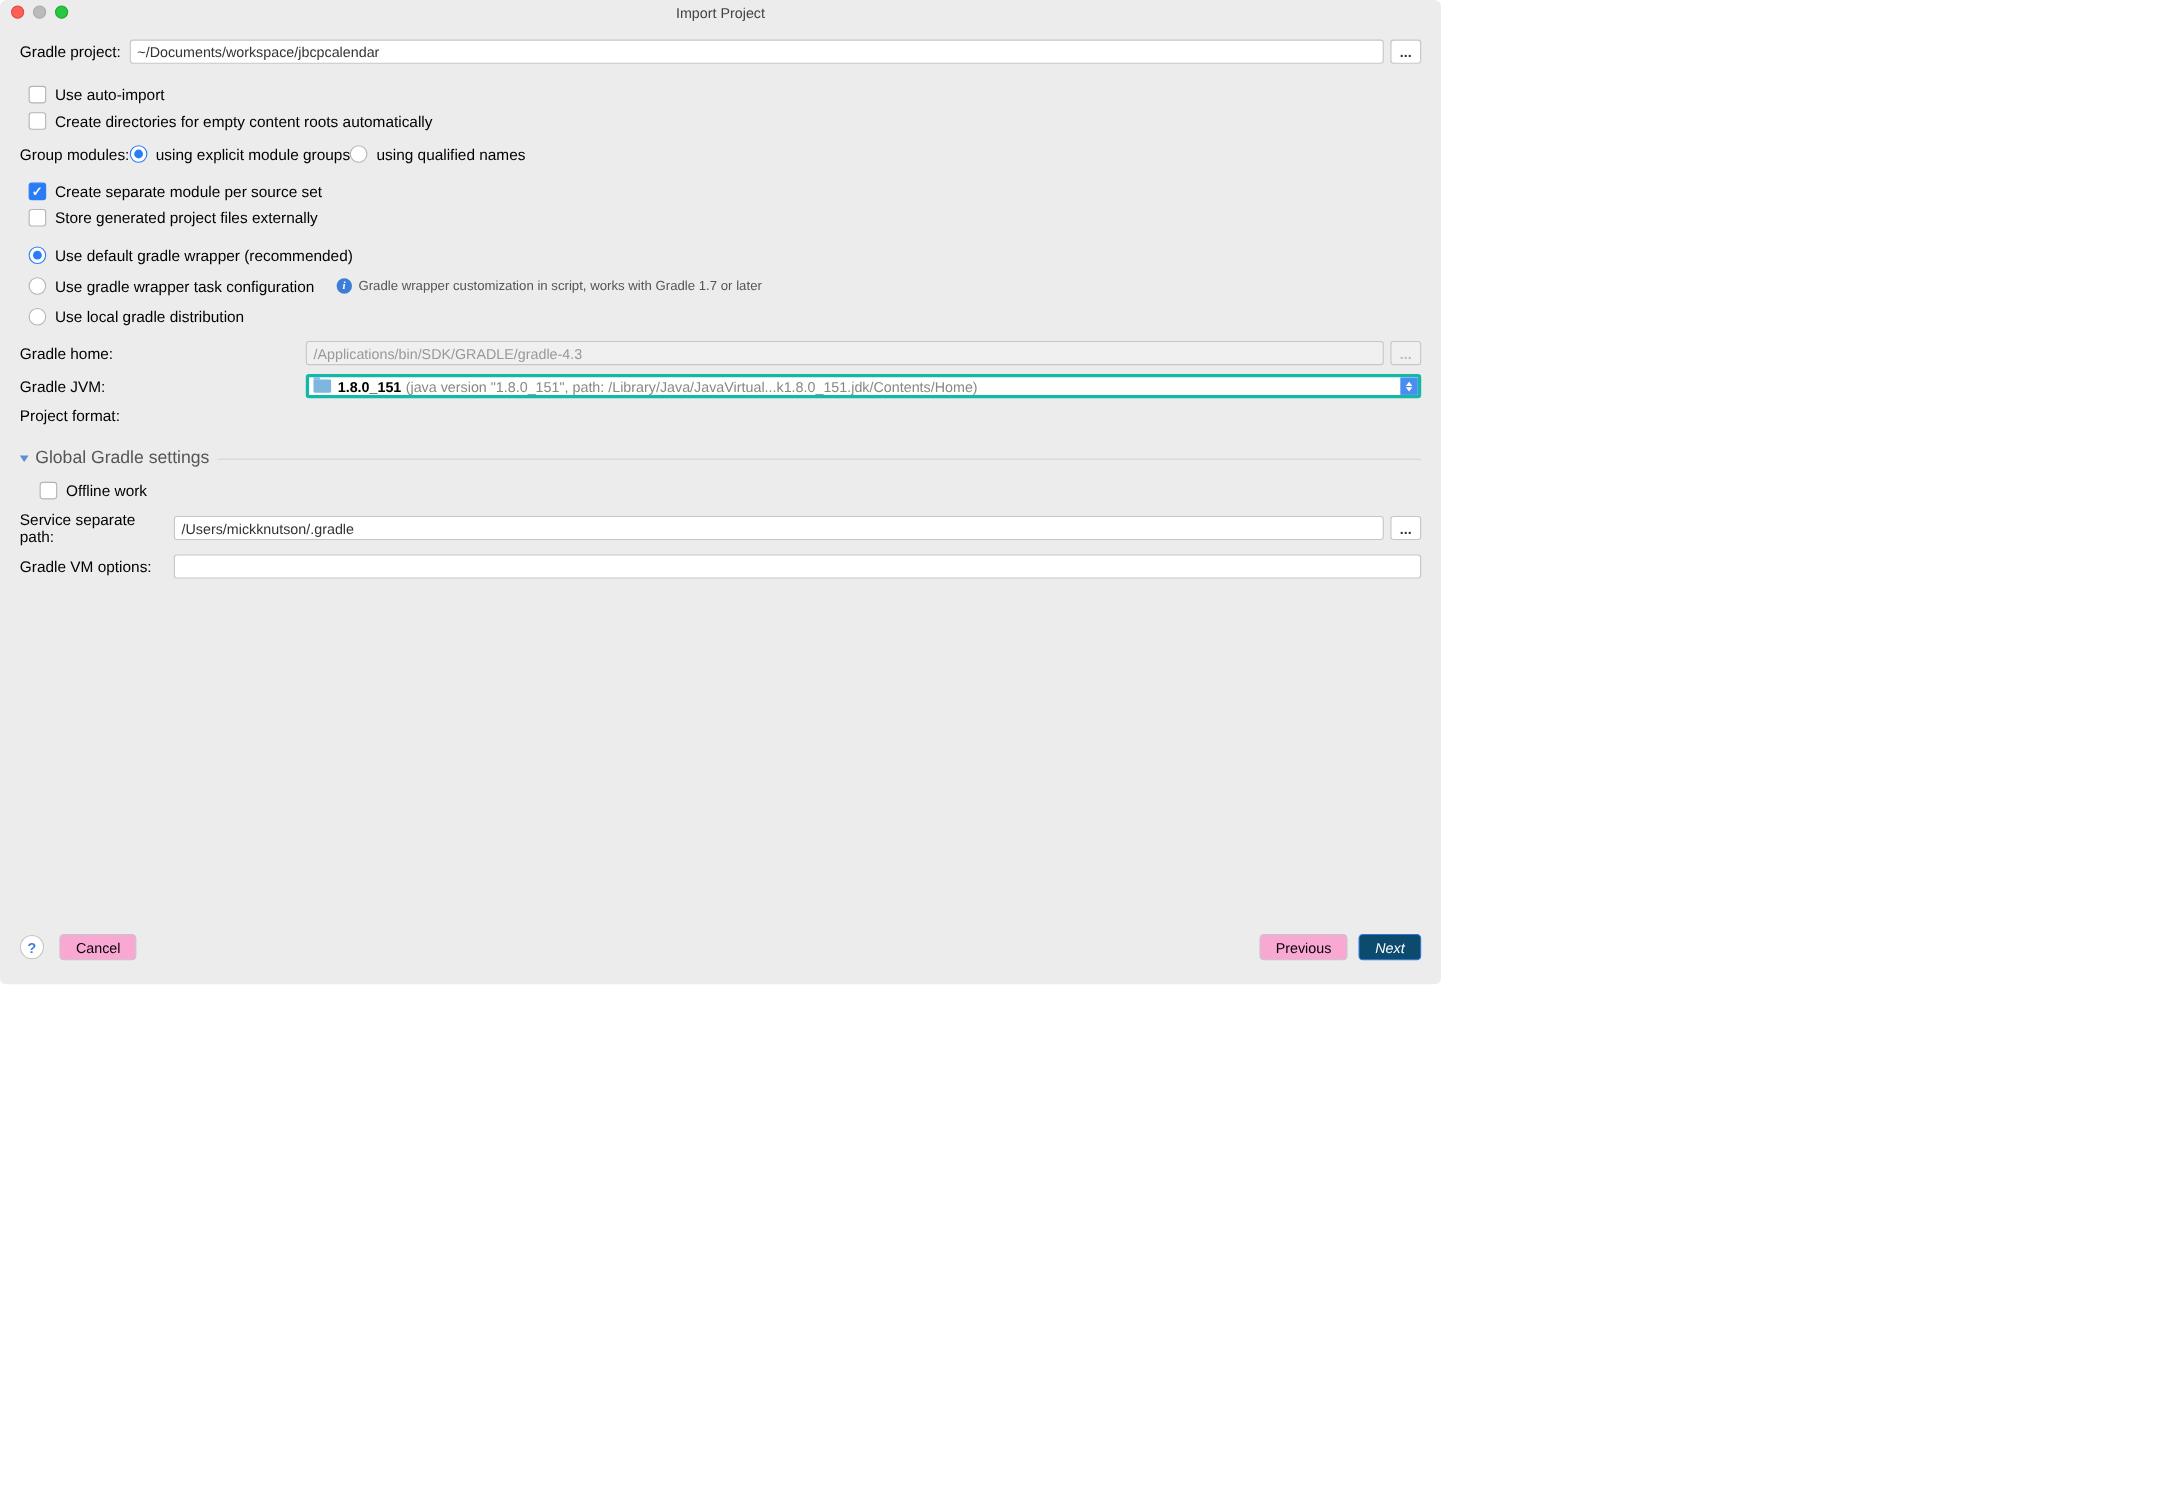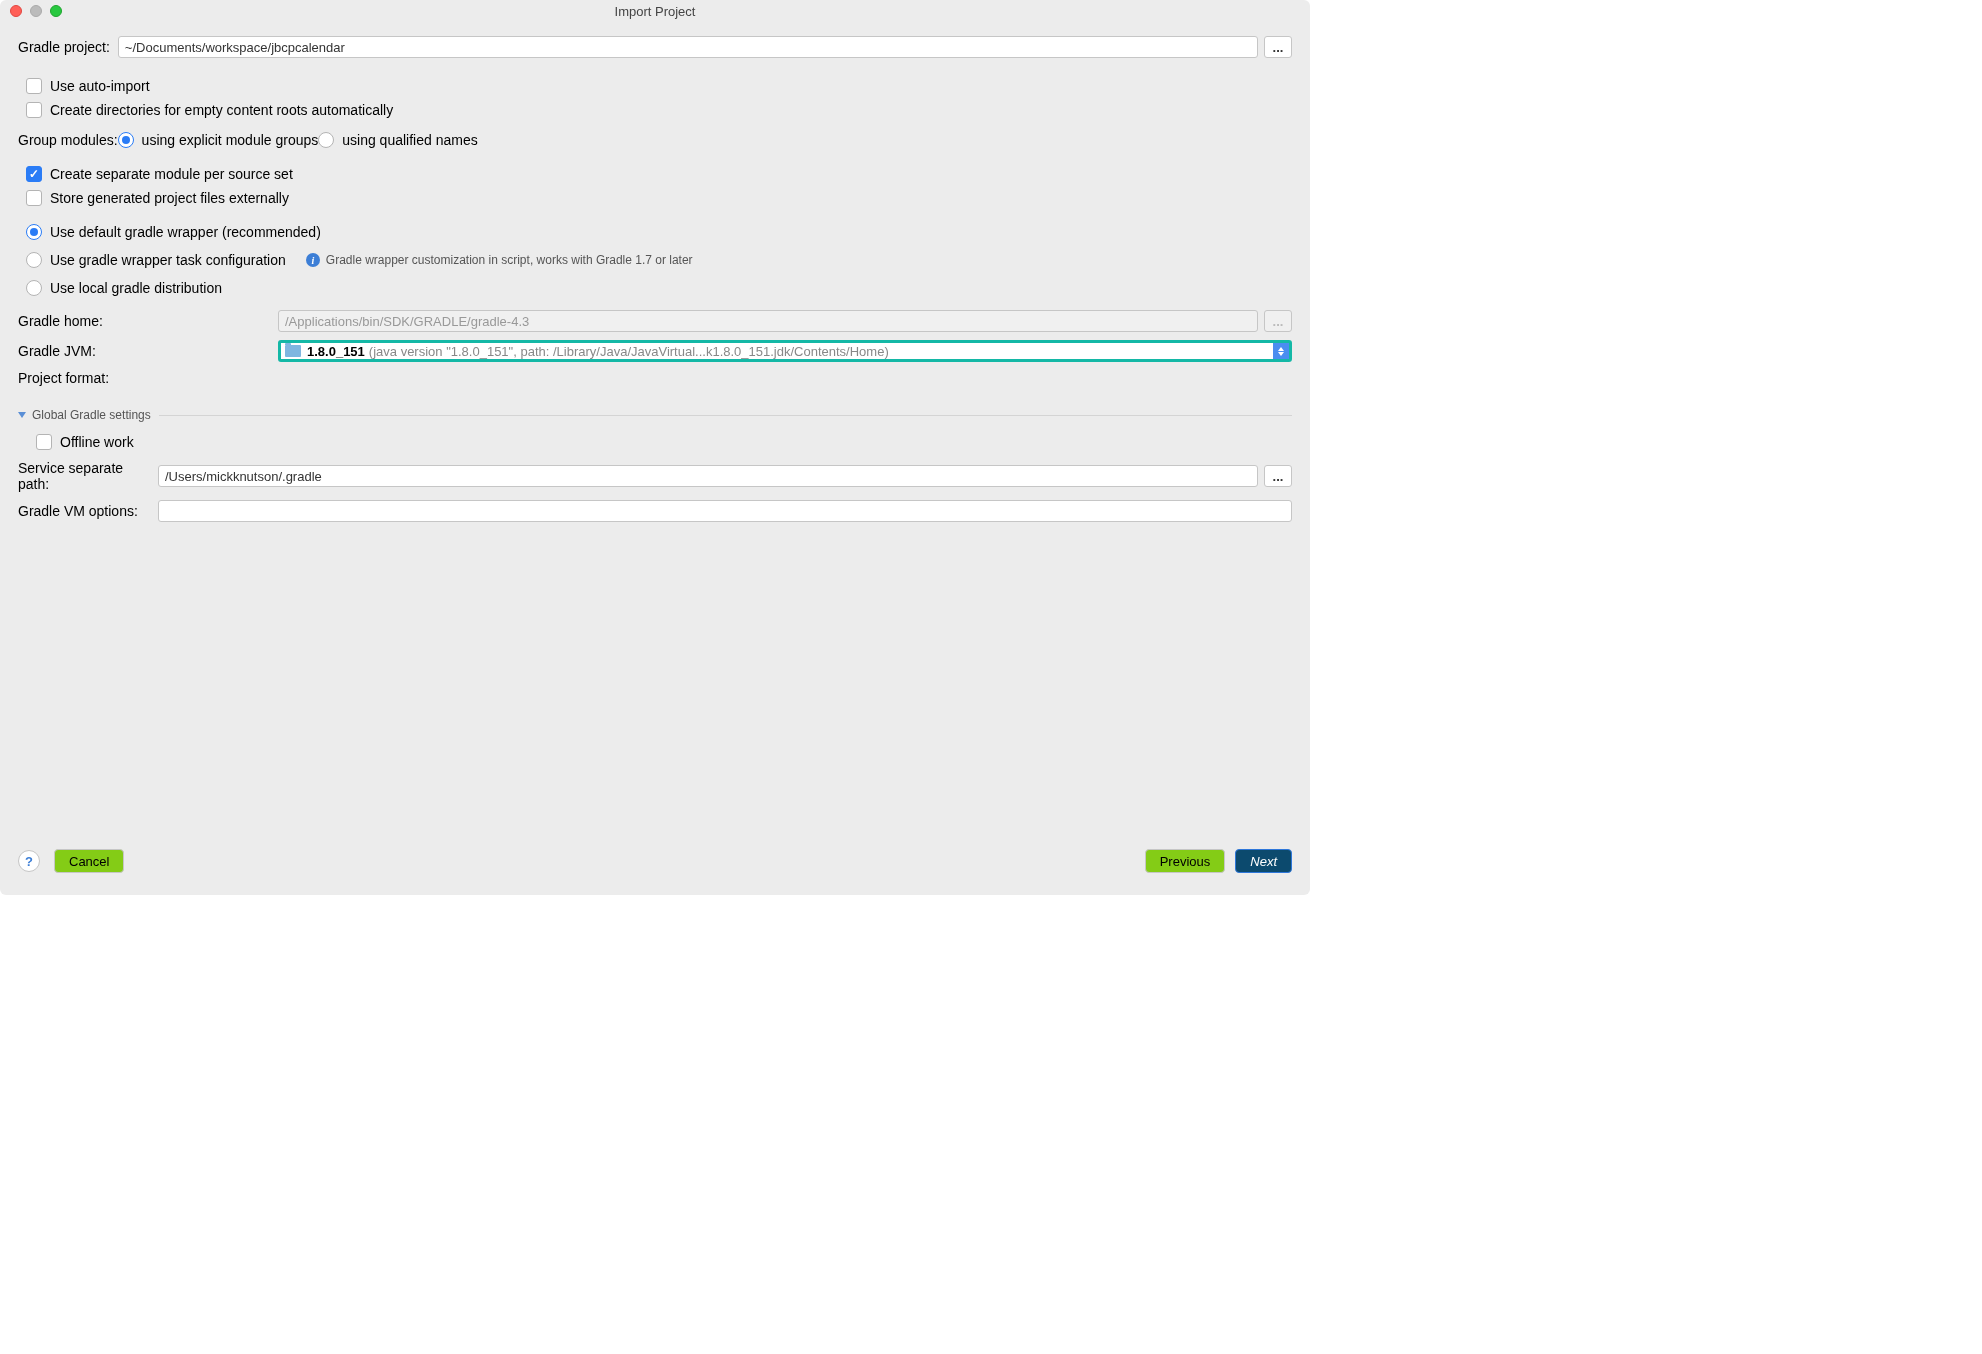"Global Gradle settings" .section-header { font-size: 12px -> 16px }
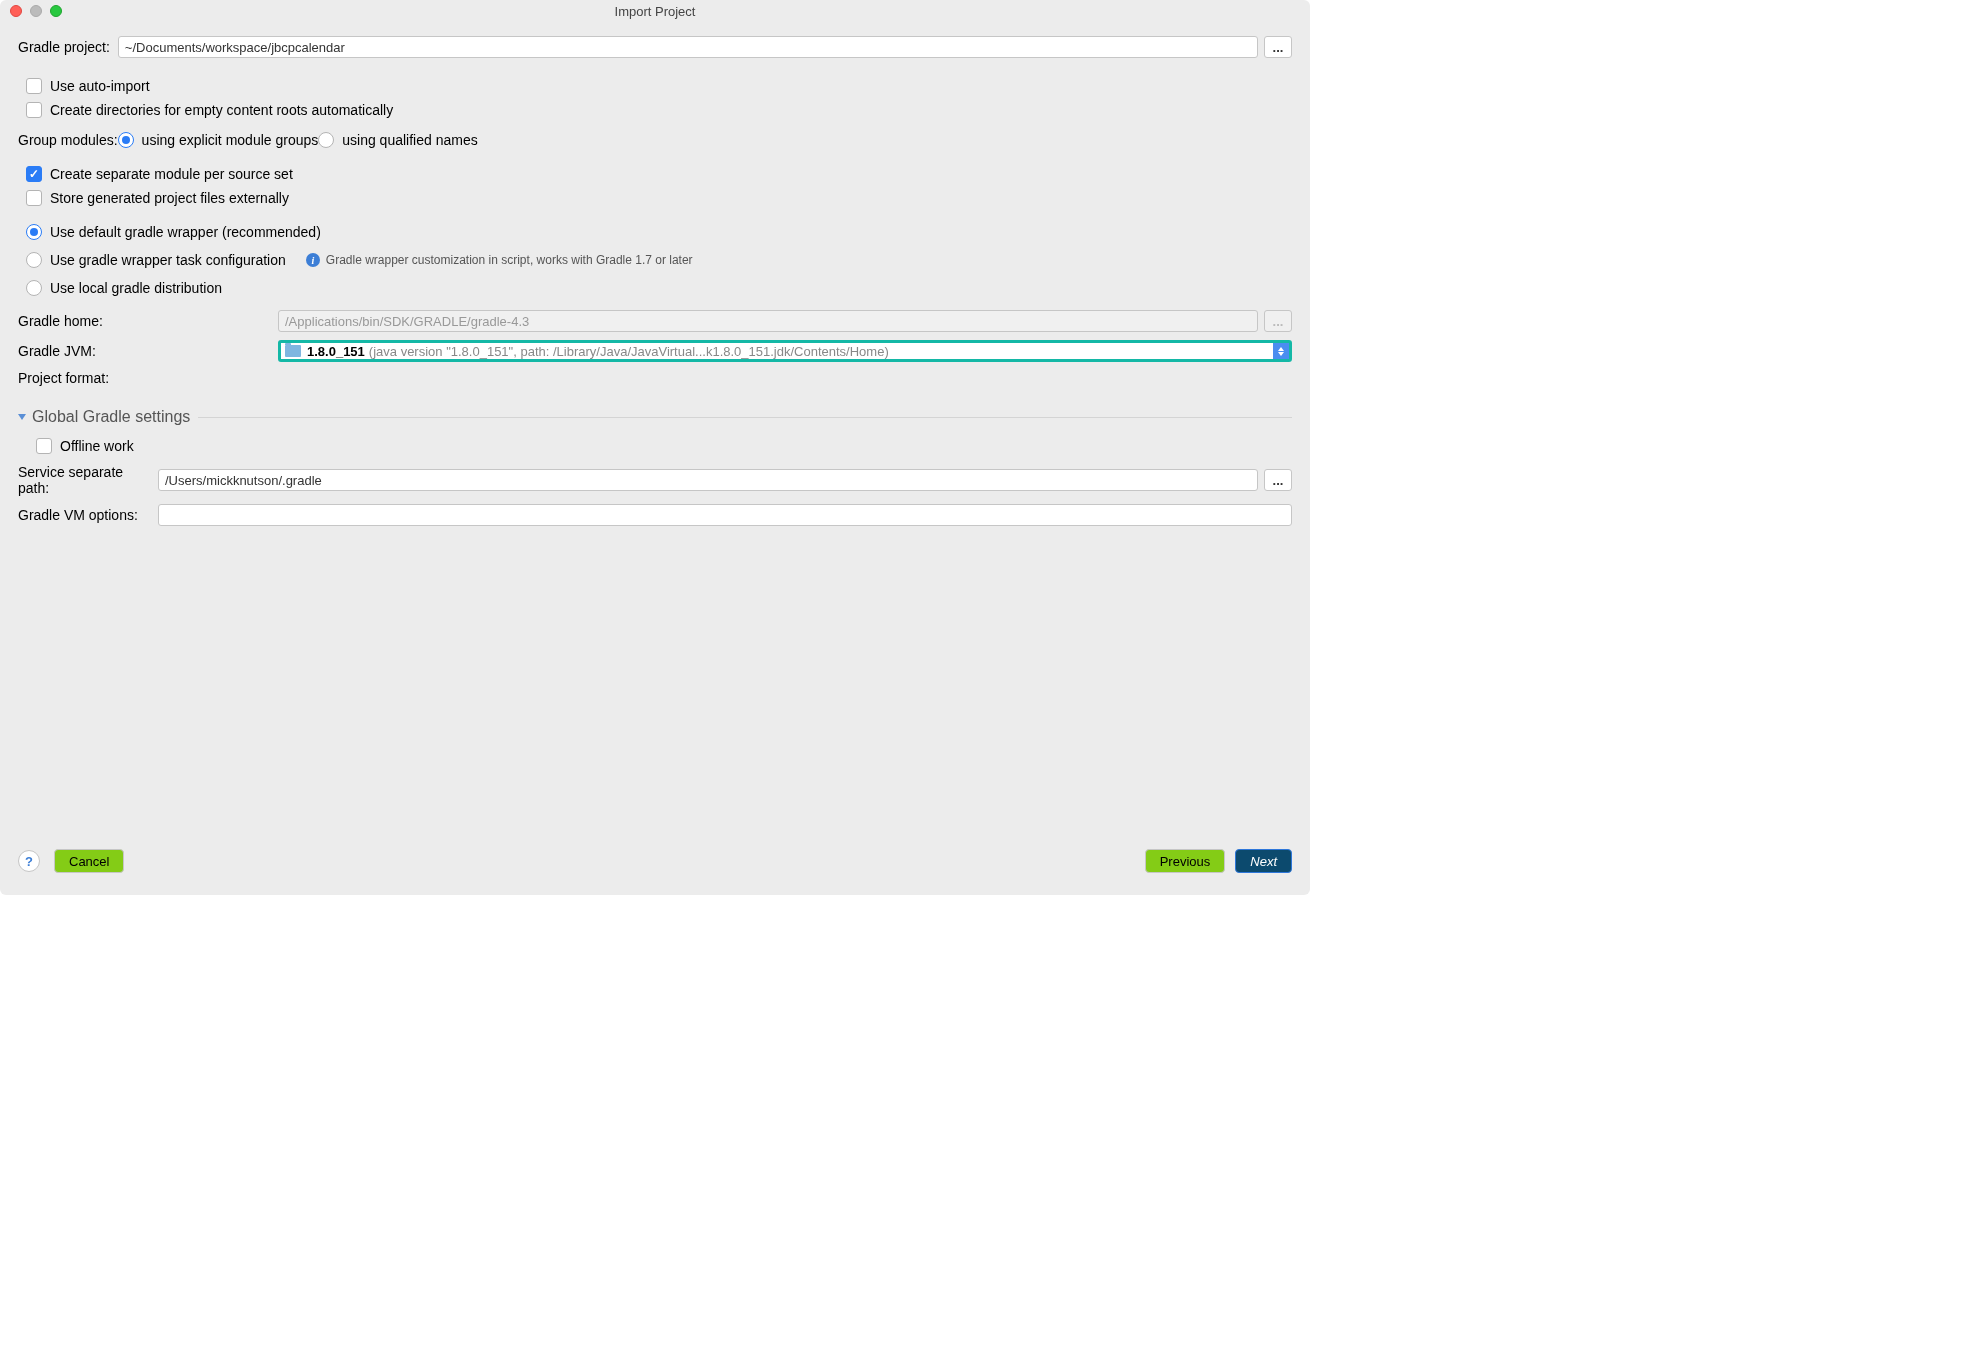"Cancel" .btn { background: #84cc16 -> #f9a8d4 }
